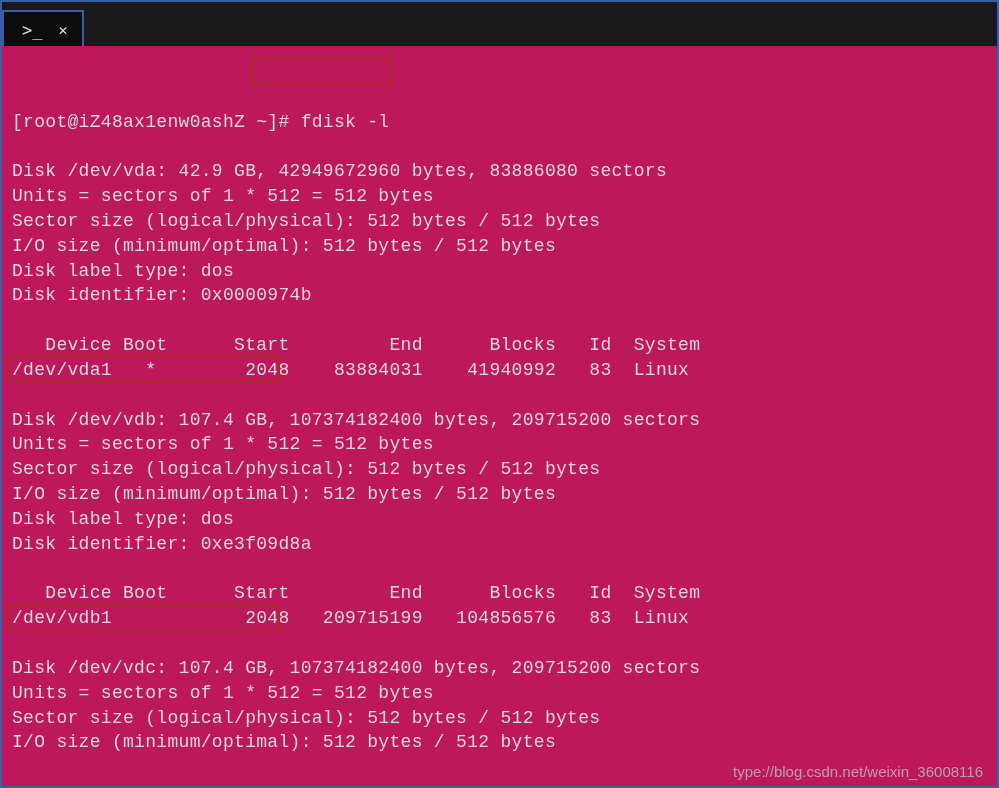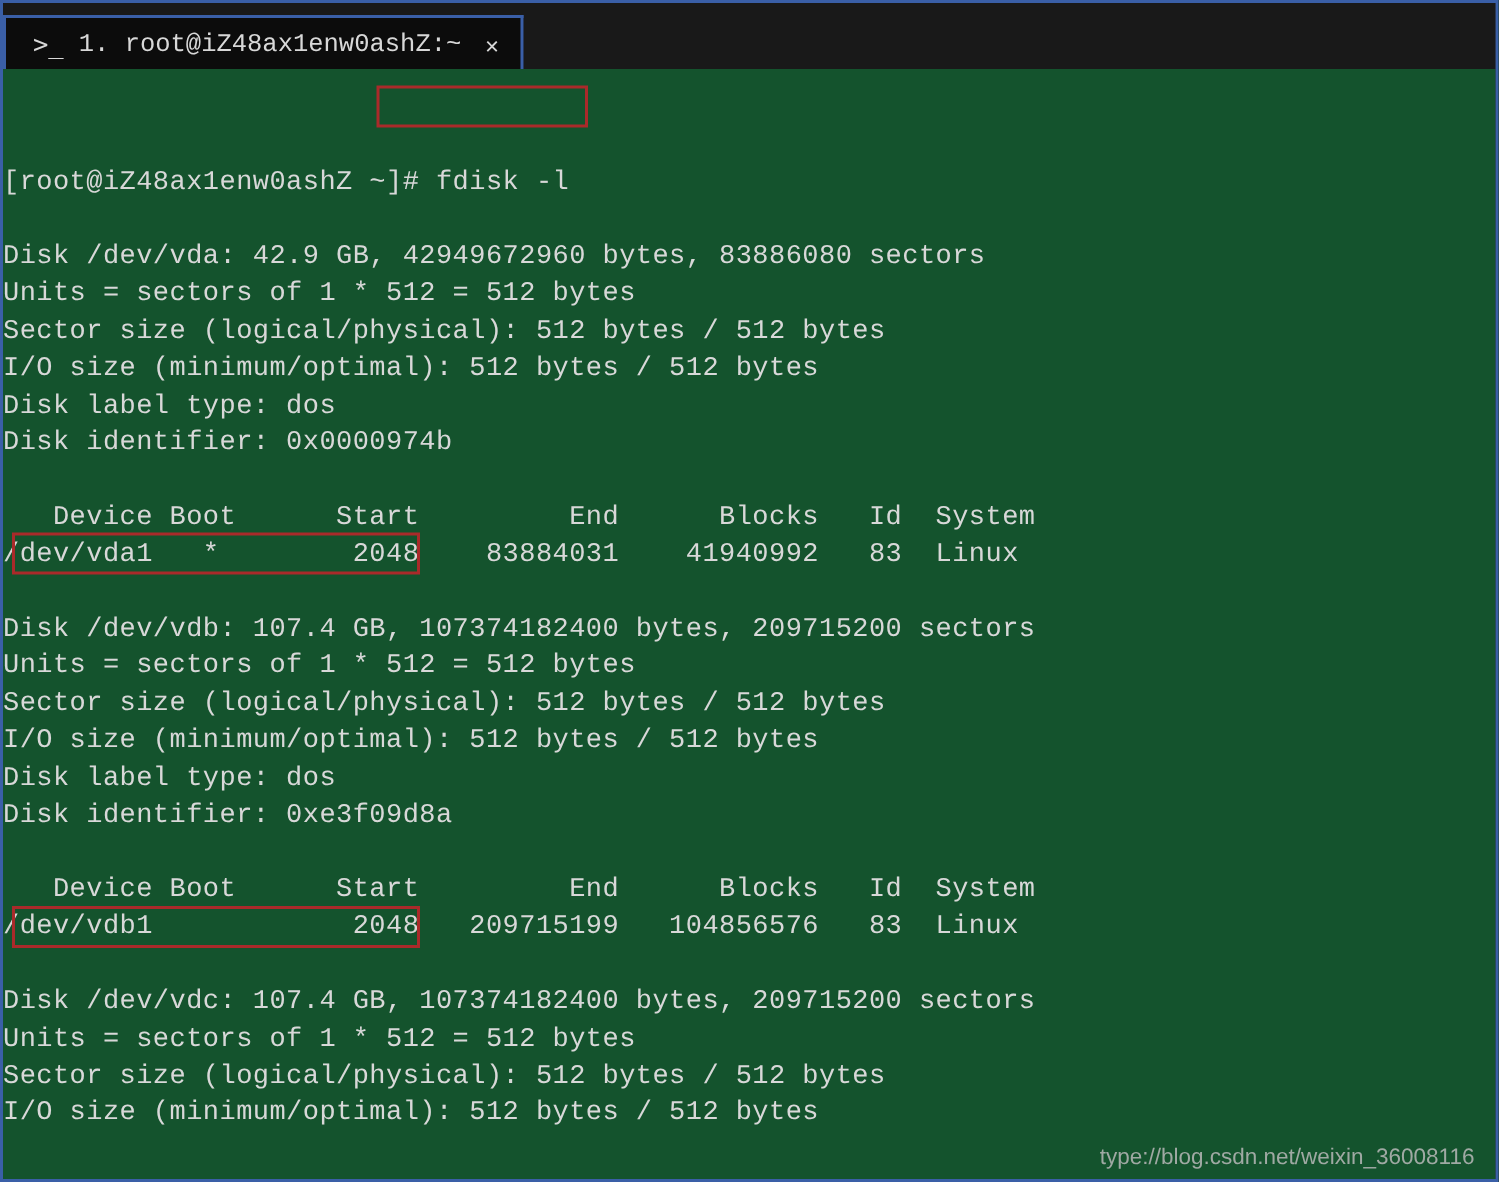"1. root@iZ48ax1enw0ashZ:~" span { html: <span>1. root@iZ48ax1enw0ashZ:~</span> -> none }
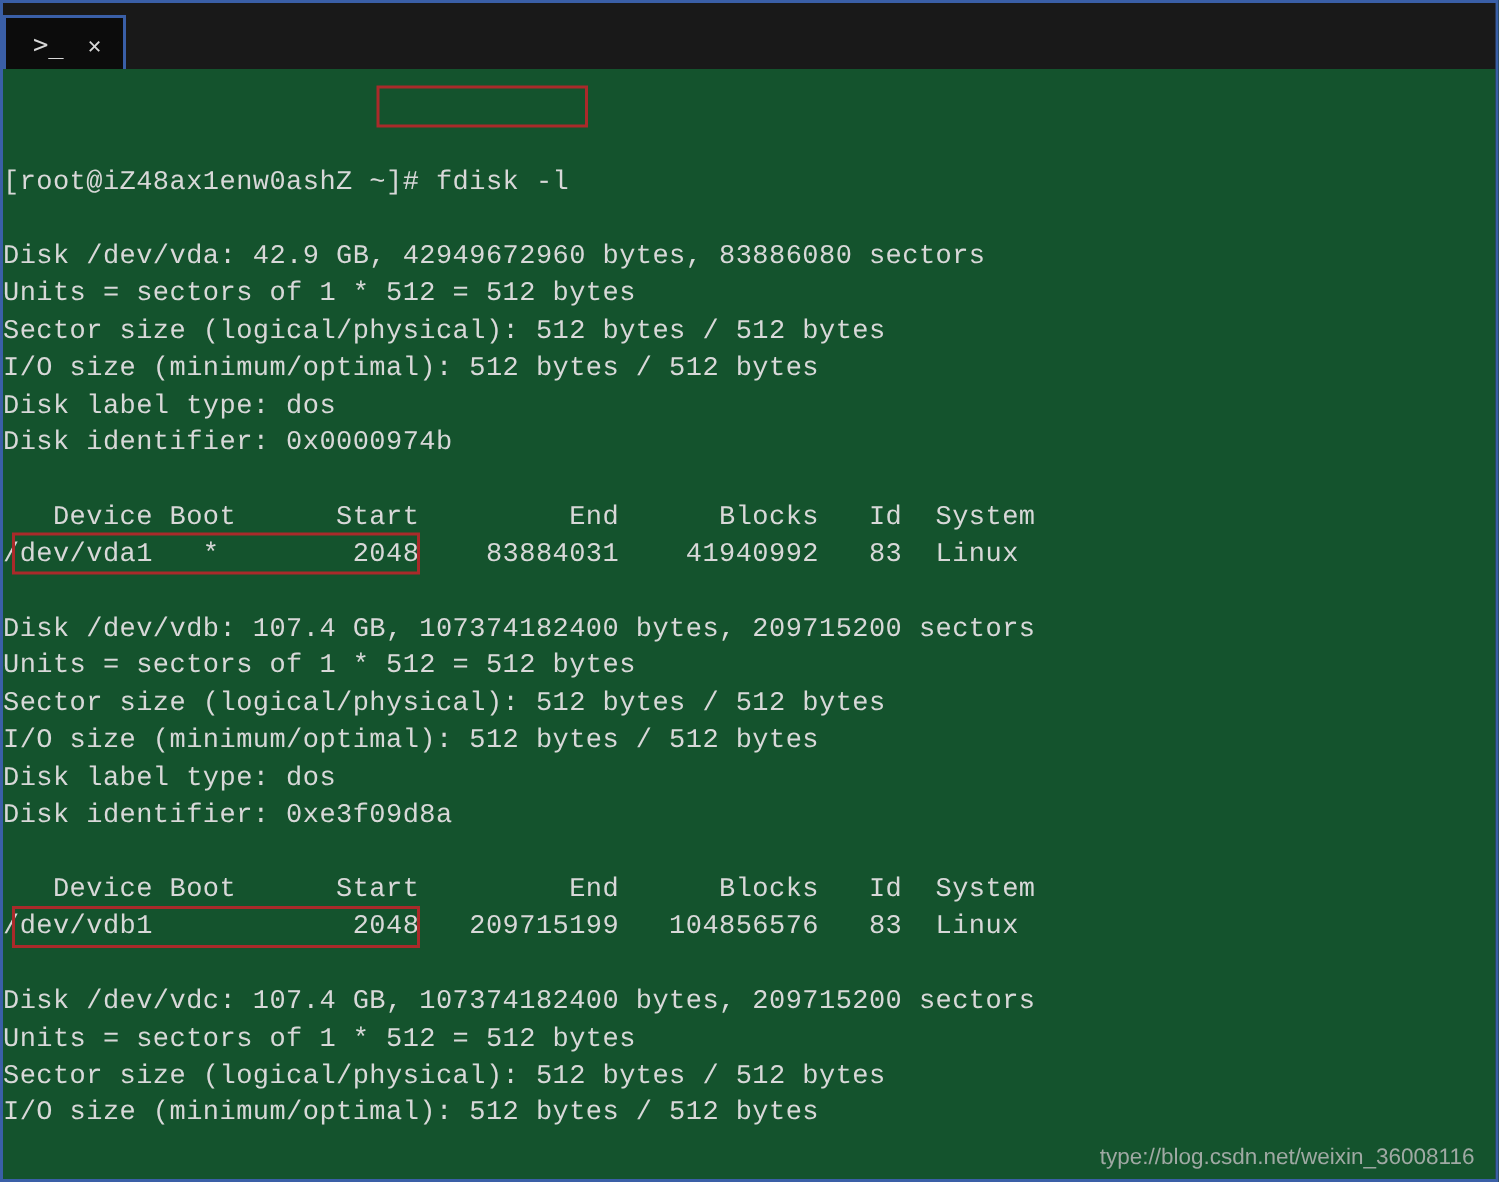"[root@iZ48ax1enw0ashZ ~]# fdisk -l" .terminal { background: #14532d -> #be185d; padding: 14px 10px 10px 0 -> 14px 10px 10px 10px }
